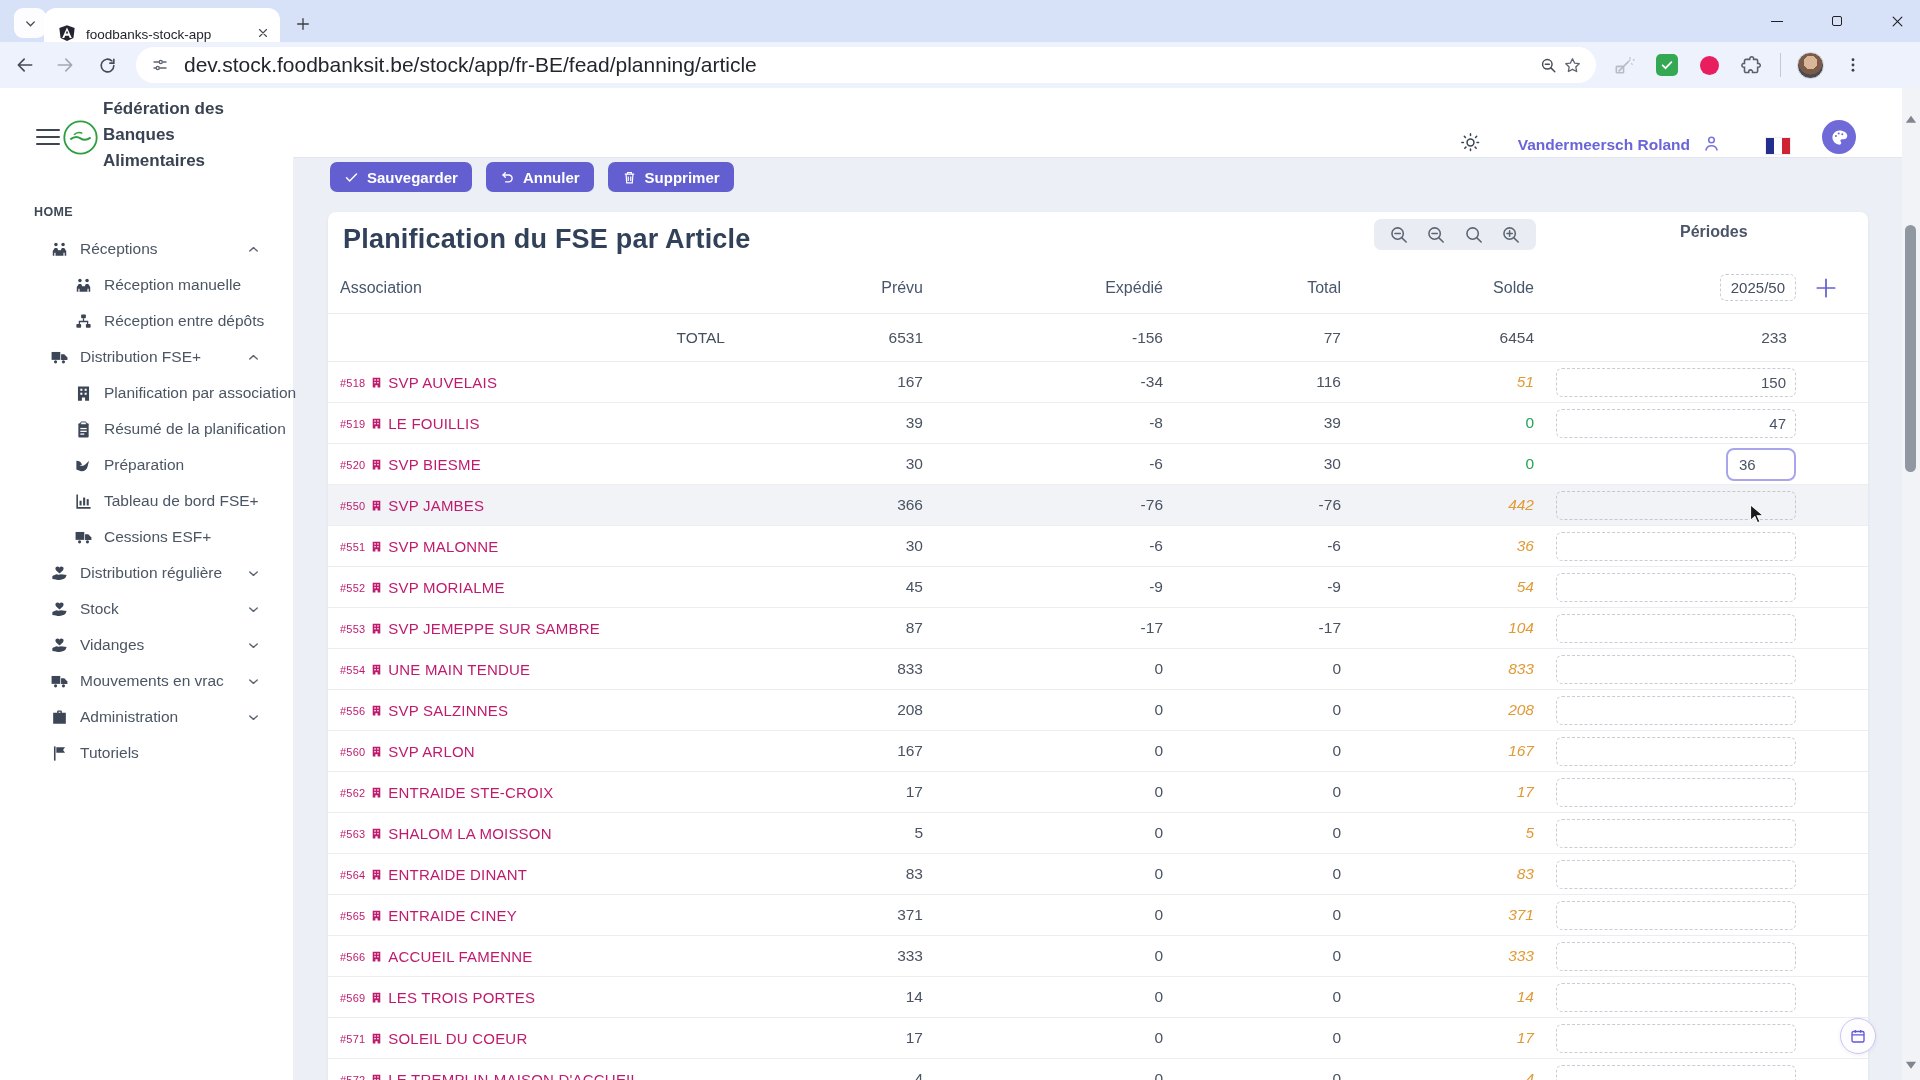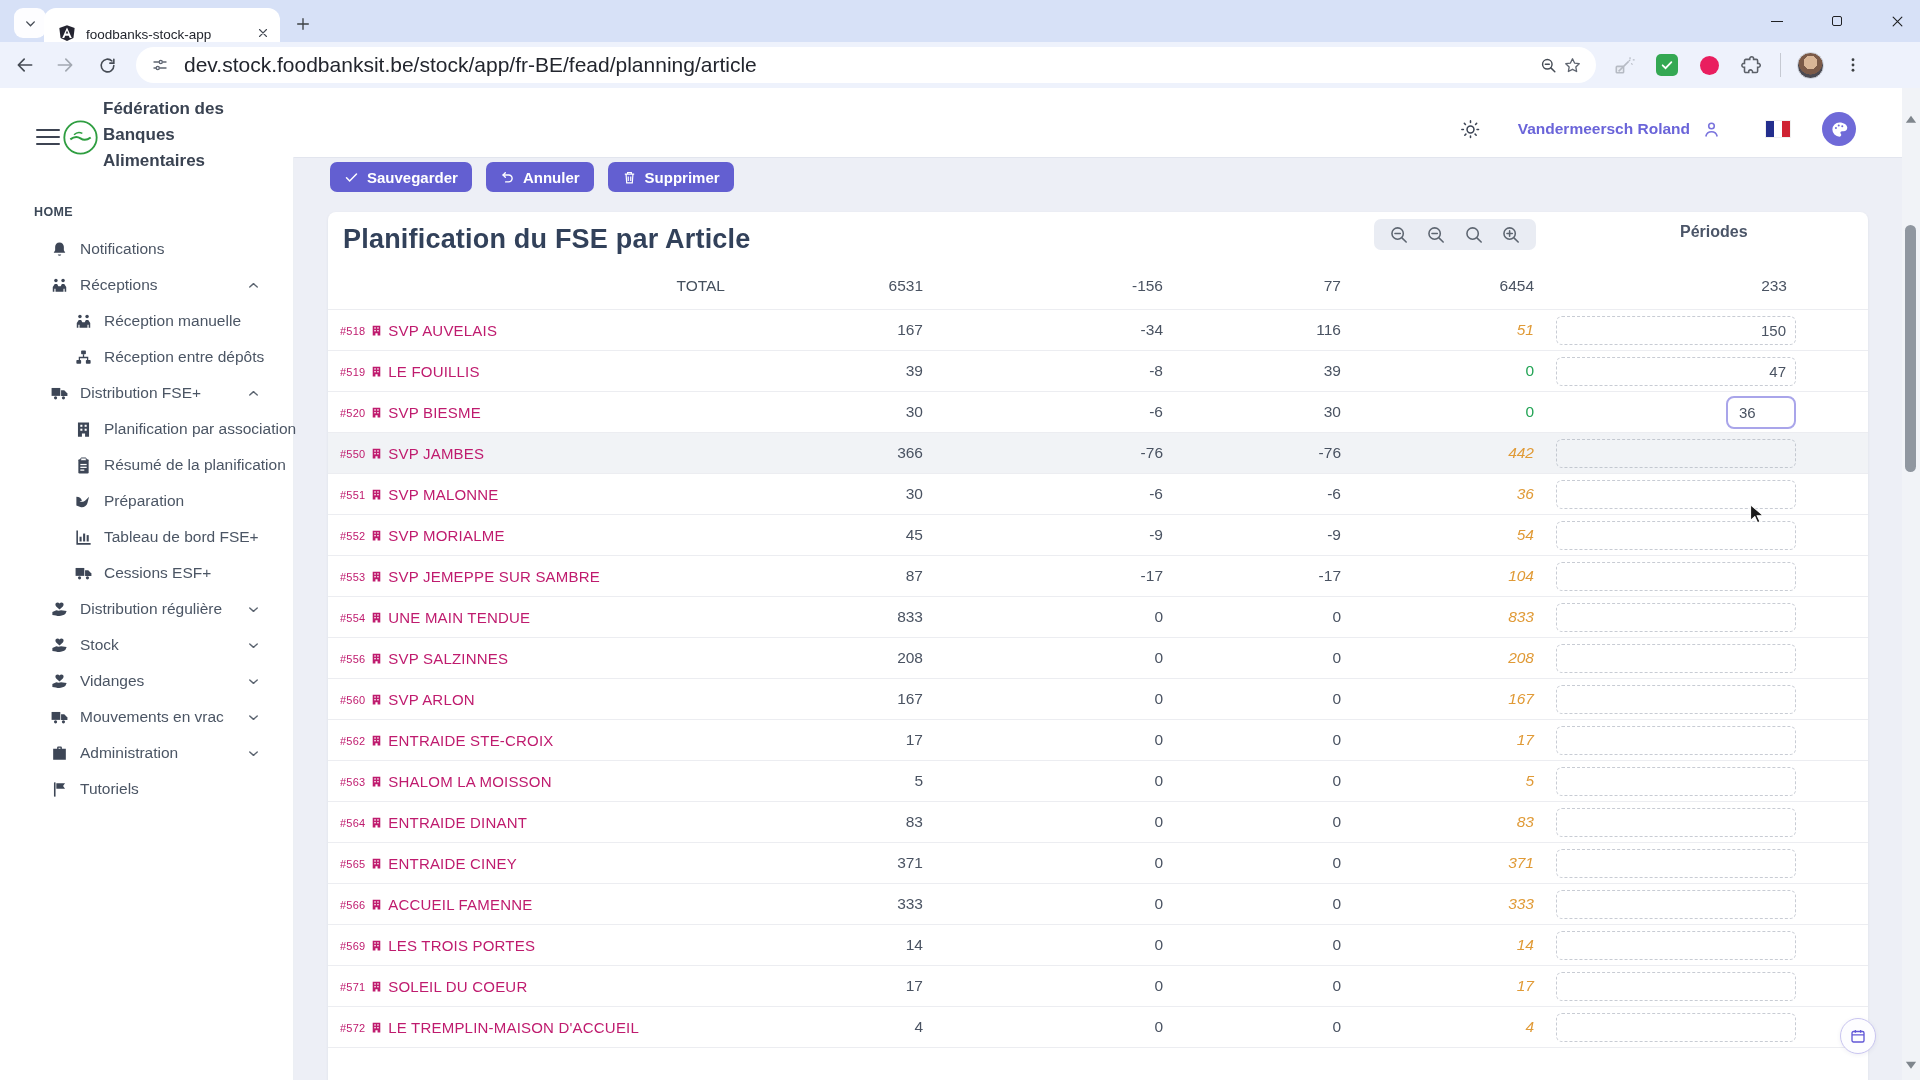"Vandermeersch Roland" .hdr-right { align-items: center -> flex-end; top: 112px -> 120px }
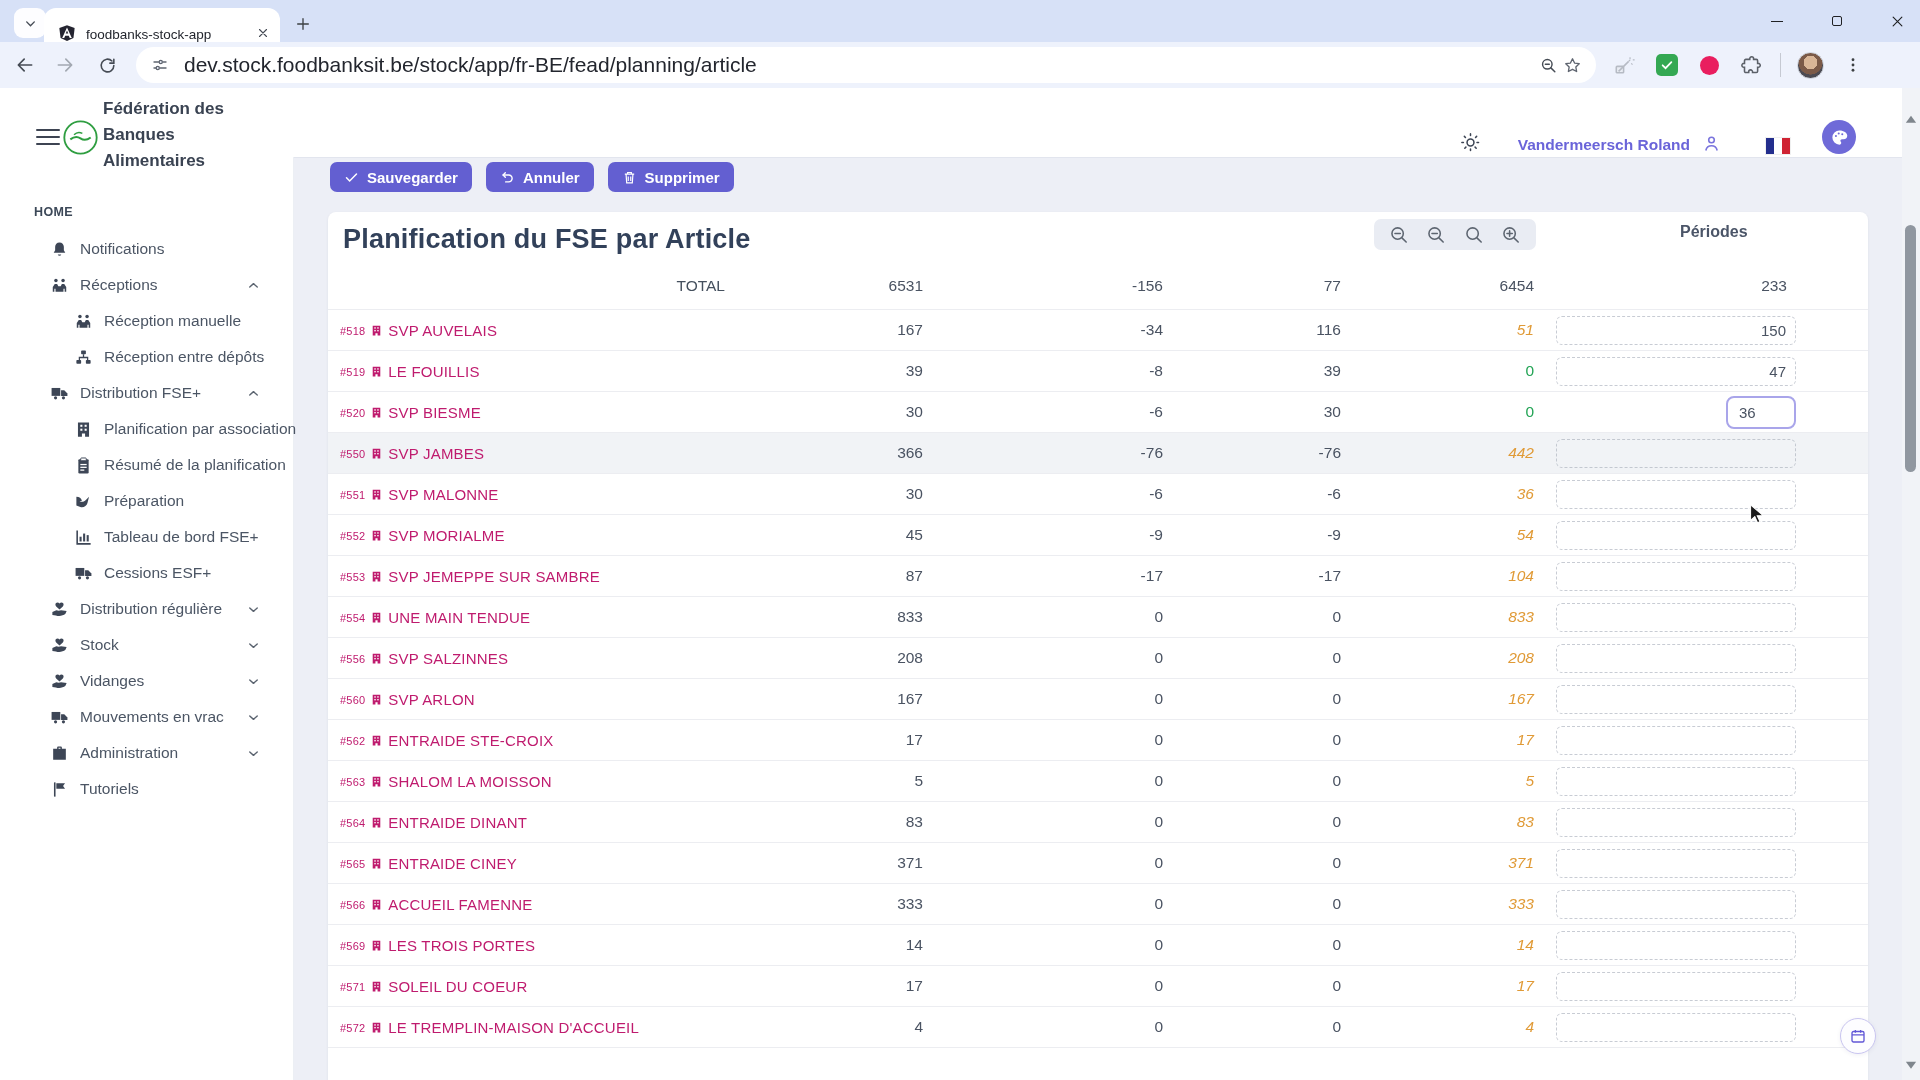"Notifications" div.side-item { html: <div> <span> <svg> <path></path> <path></path> </svg> </span> <span>Notifications</span> </div> -> none }
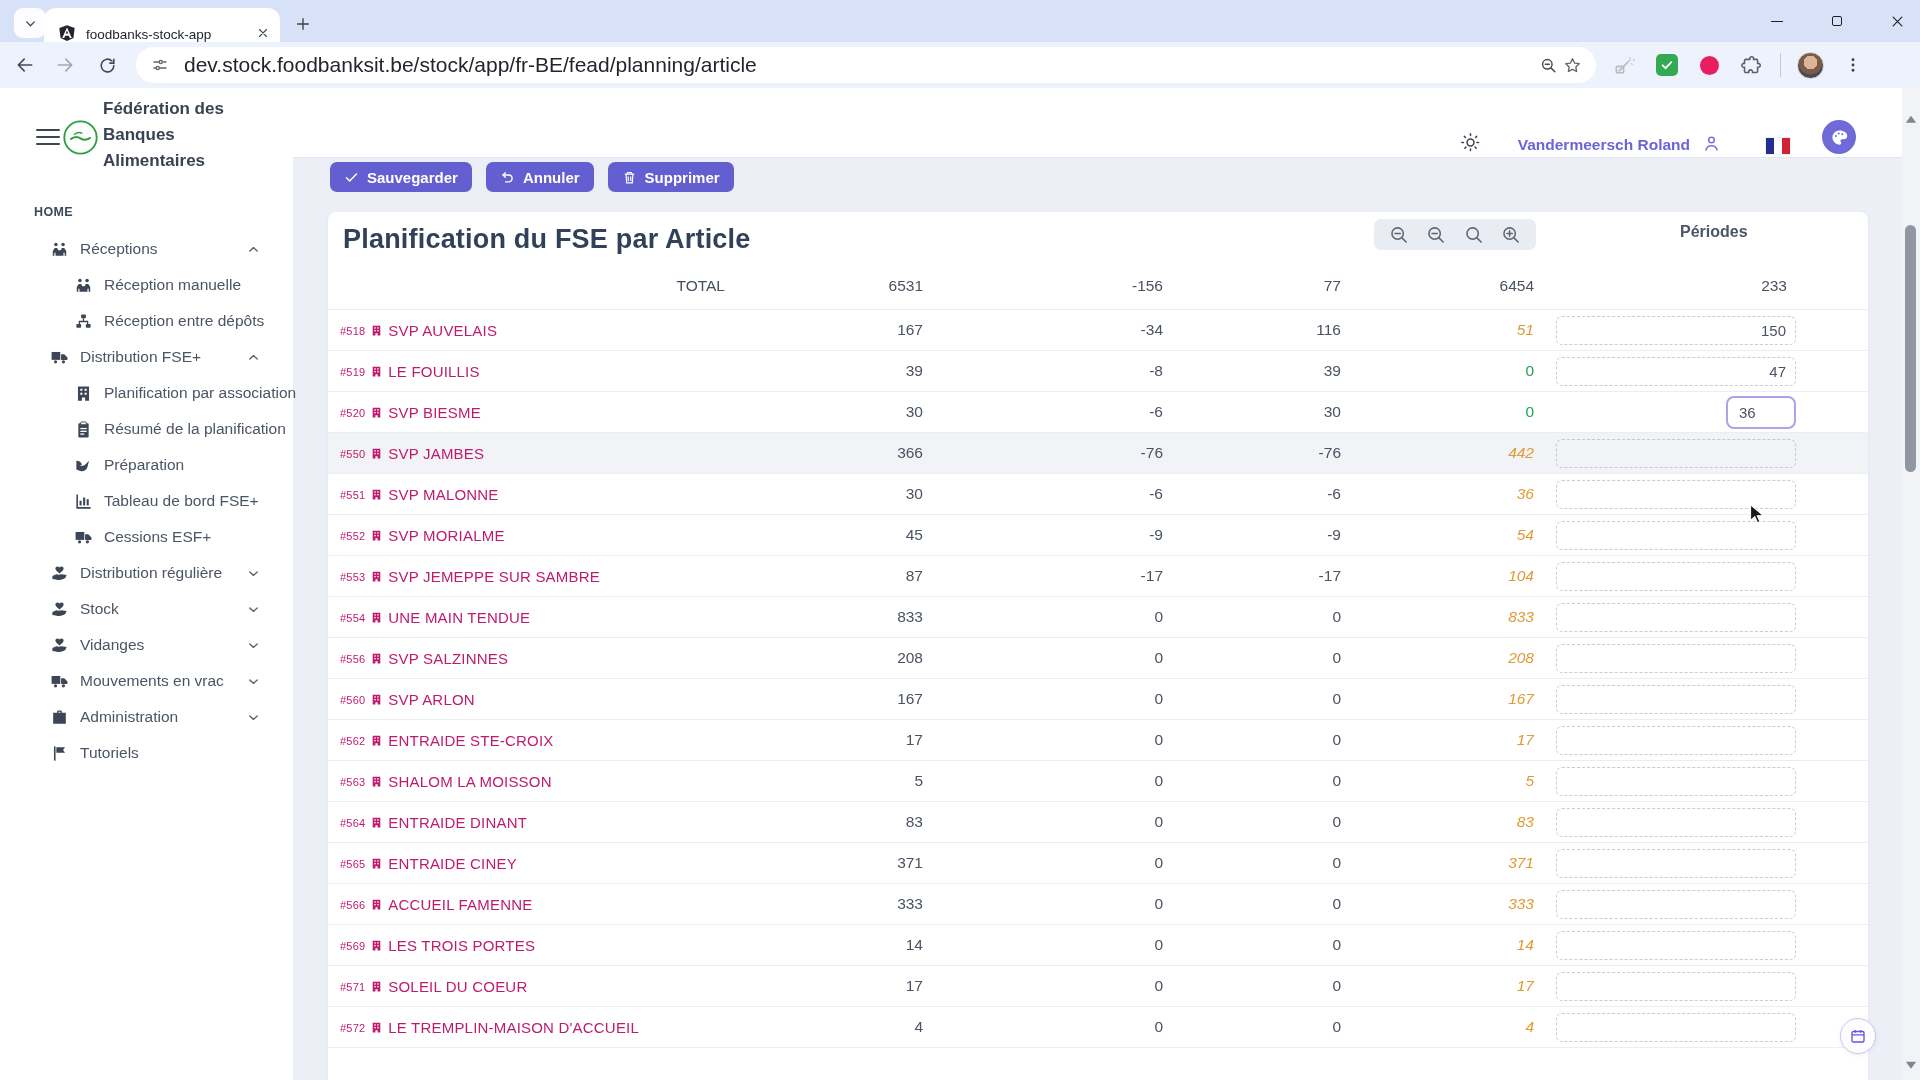"Association" div.grid-row { html: none -> <div> <div>Association</div> <div>Prévu</div> <div>Expédié</div> <div>Total</div> <div>Solde</div> <div> <span>2025/50</span> </div> <div> <span> <svg> <path></path> </svg> </span> </div> </div> }
